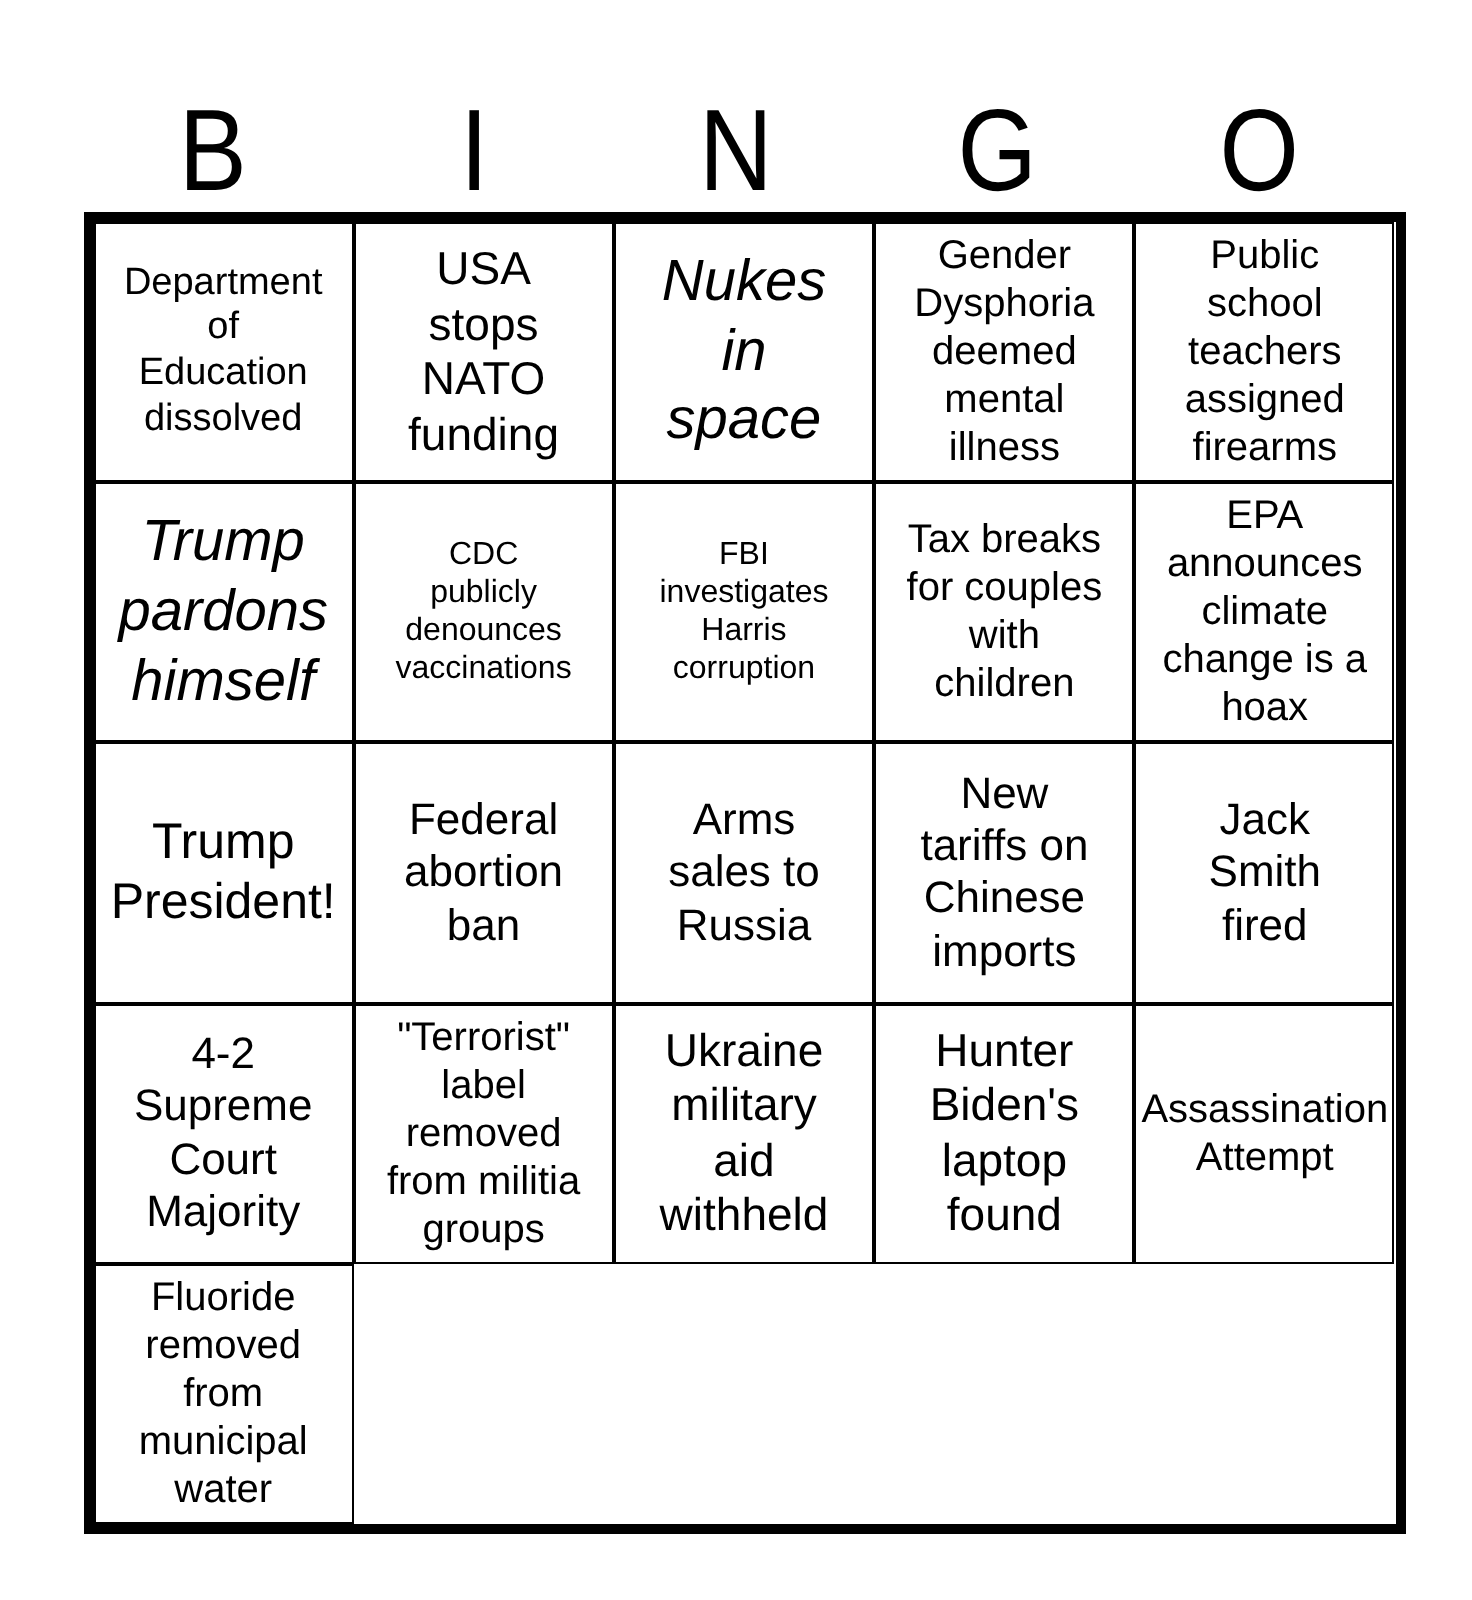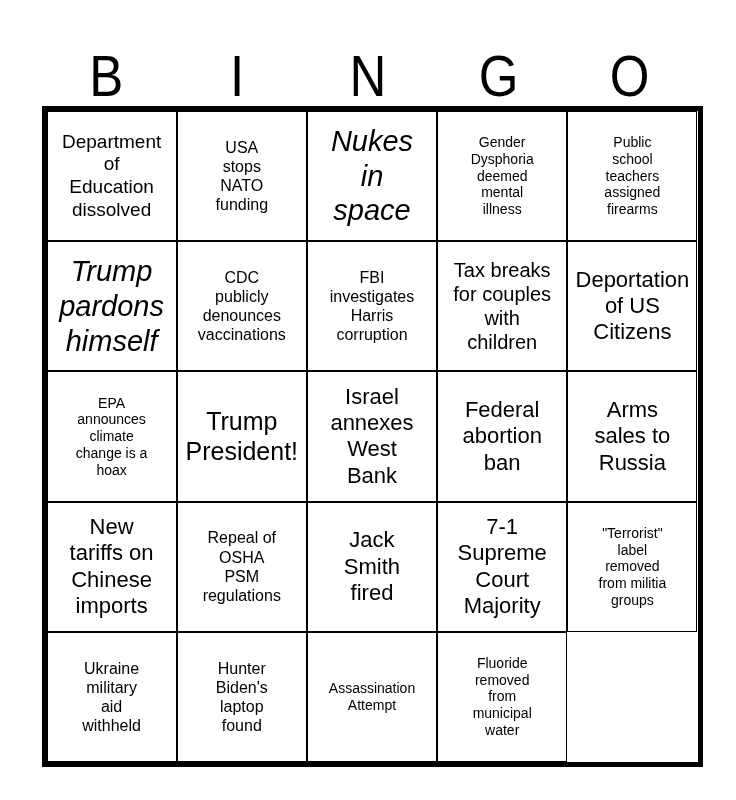"USA" .s23 { font-size: 16px -> 23px }
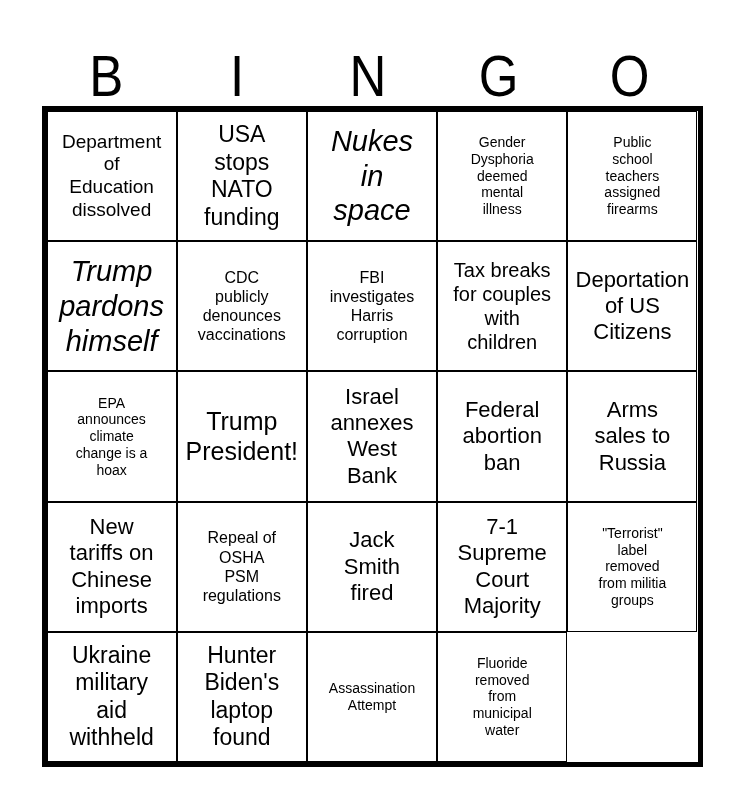"Gender" .s18 { font-size: 14px -> 20px }
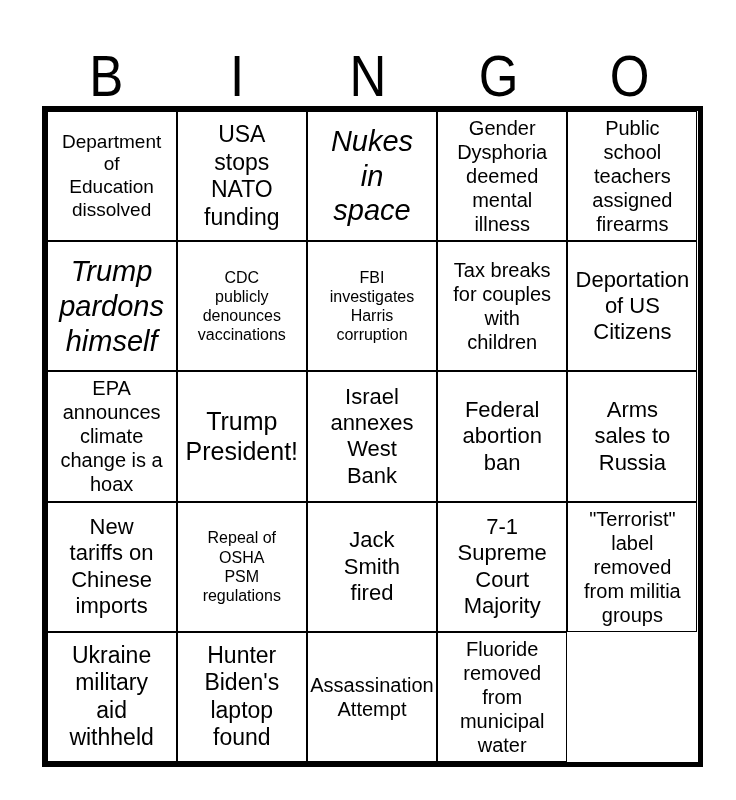"Deportation" div.cell { html: <div>Deportation of US Citizens</div> -> none }
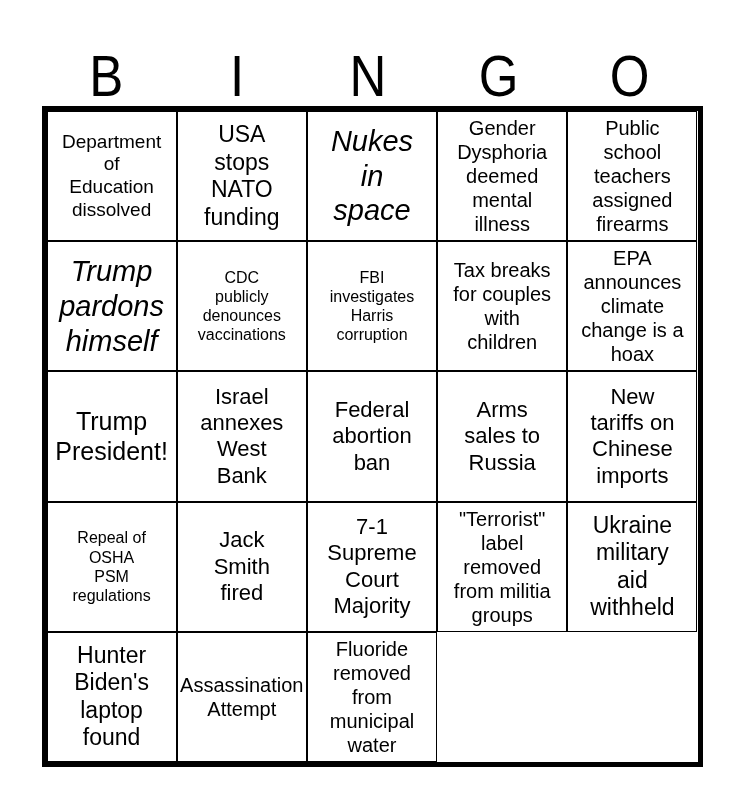"Israel" div.cell { html: <div>Israel annexes West Bank</div> -> none }
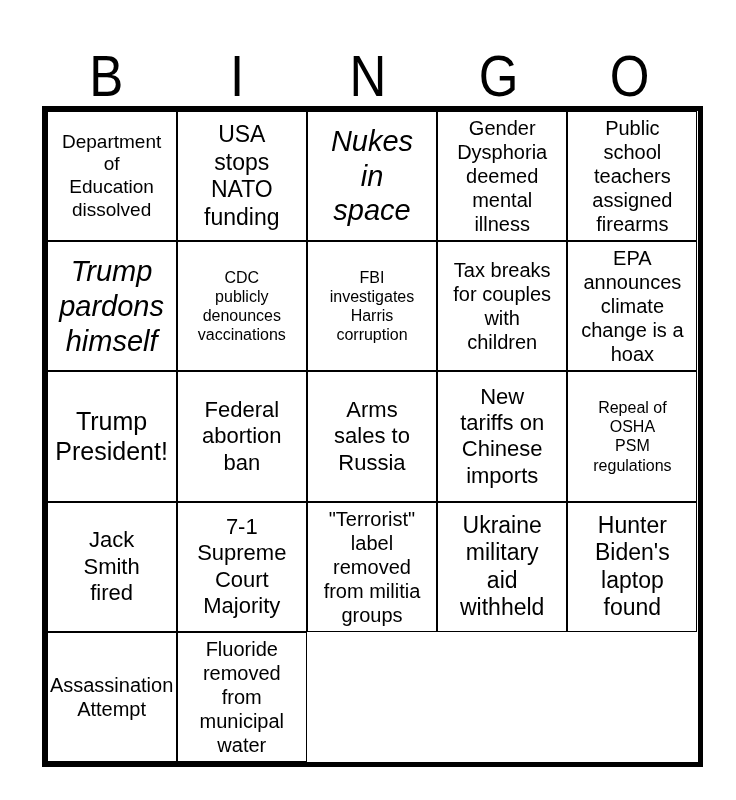"Repeal of" div.cell { html: <div>Repeal of OSHA PSM regulations</div> -> none }
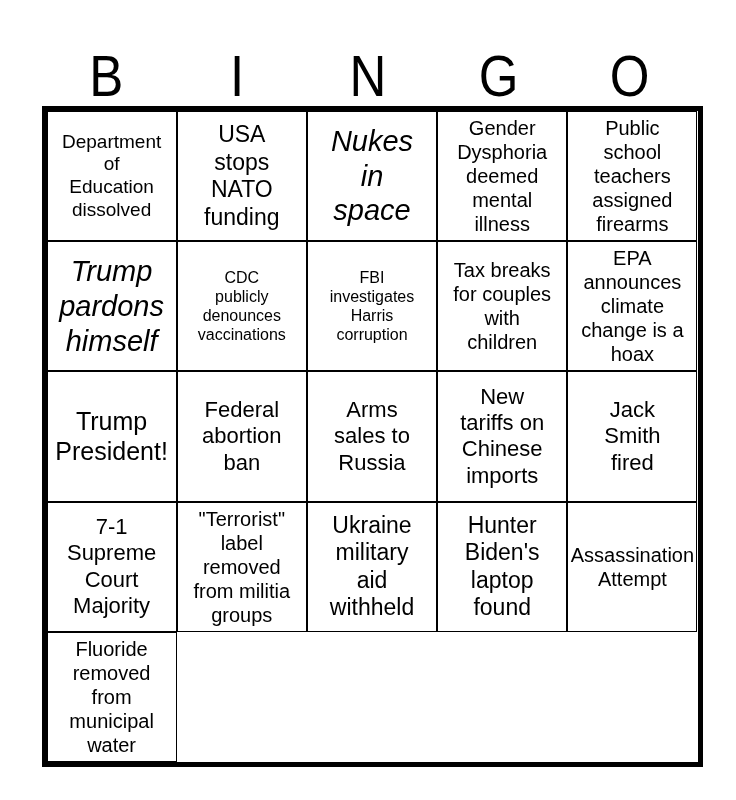"7-1" div.cell { text: 7-1 -> 4-2 }
